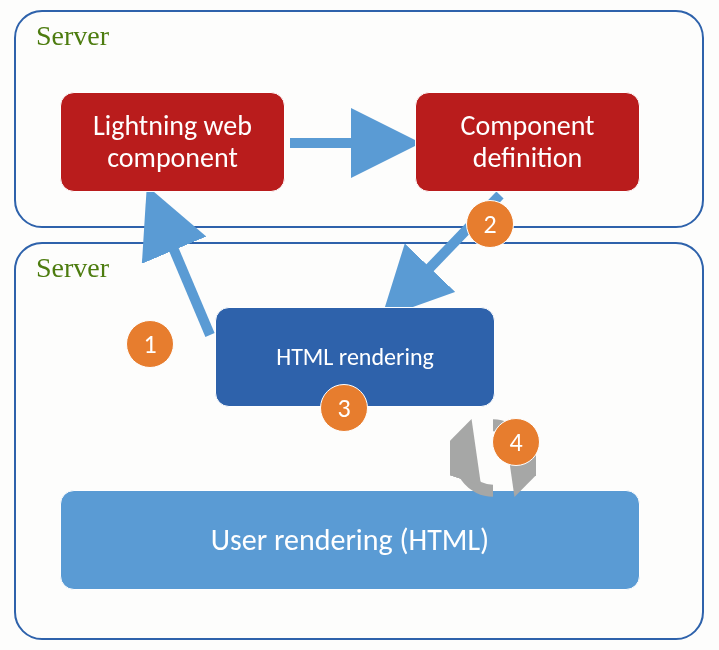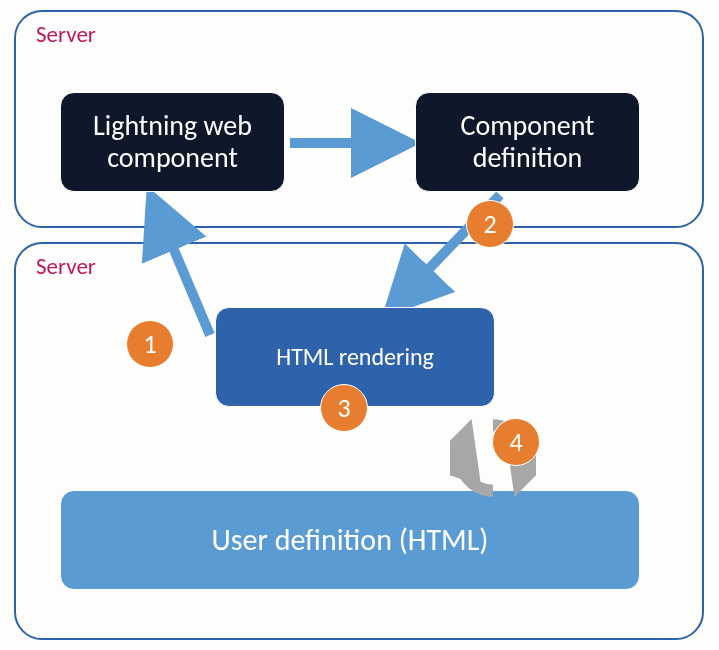"Server" .panel-title { color: #be185d -> #4d7c0f; font-family: none -> Liberation Serif, serif; font-size: 23px -> 28px }
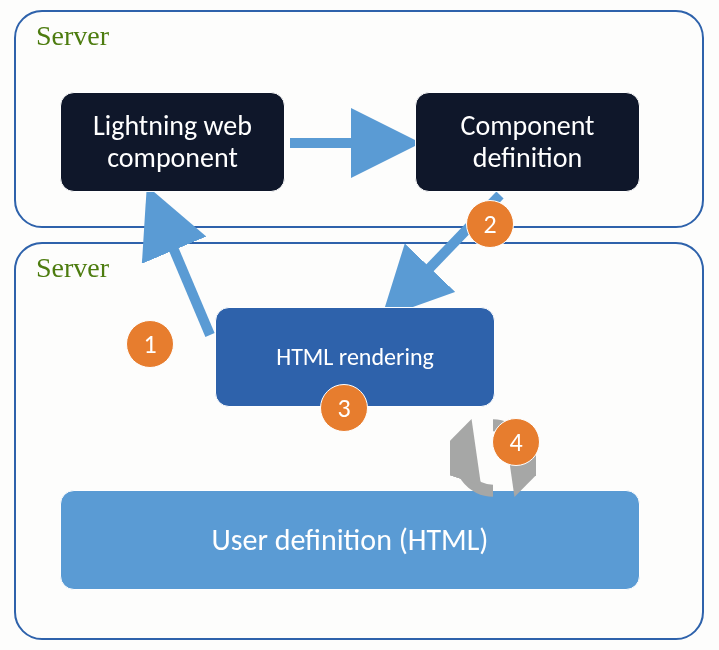"Lightning web" .green { background: #0f172a -> #b91c1c }
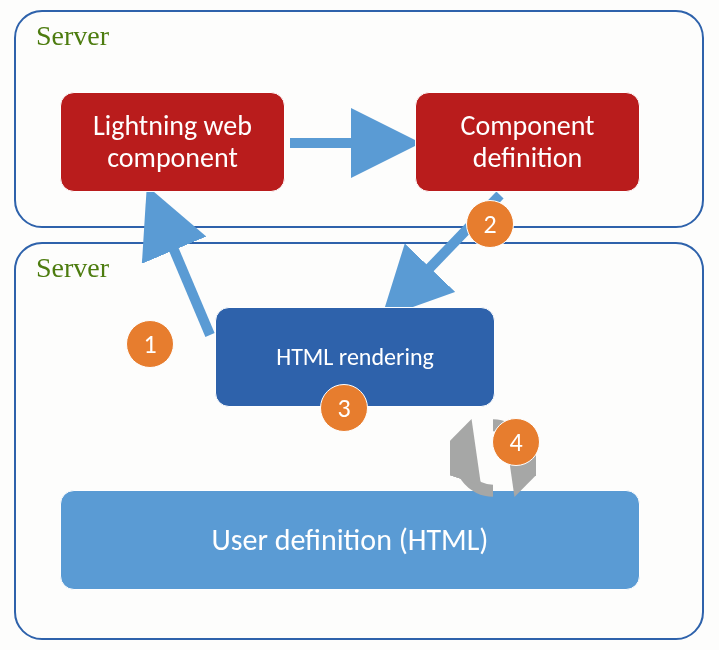"User definition (HTML)" div.box { text: definition -> rendering }
